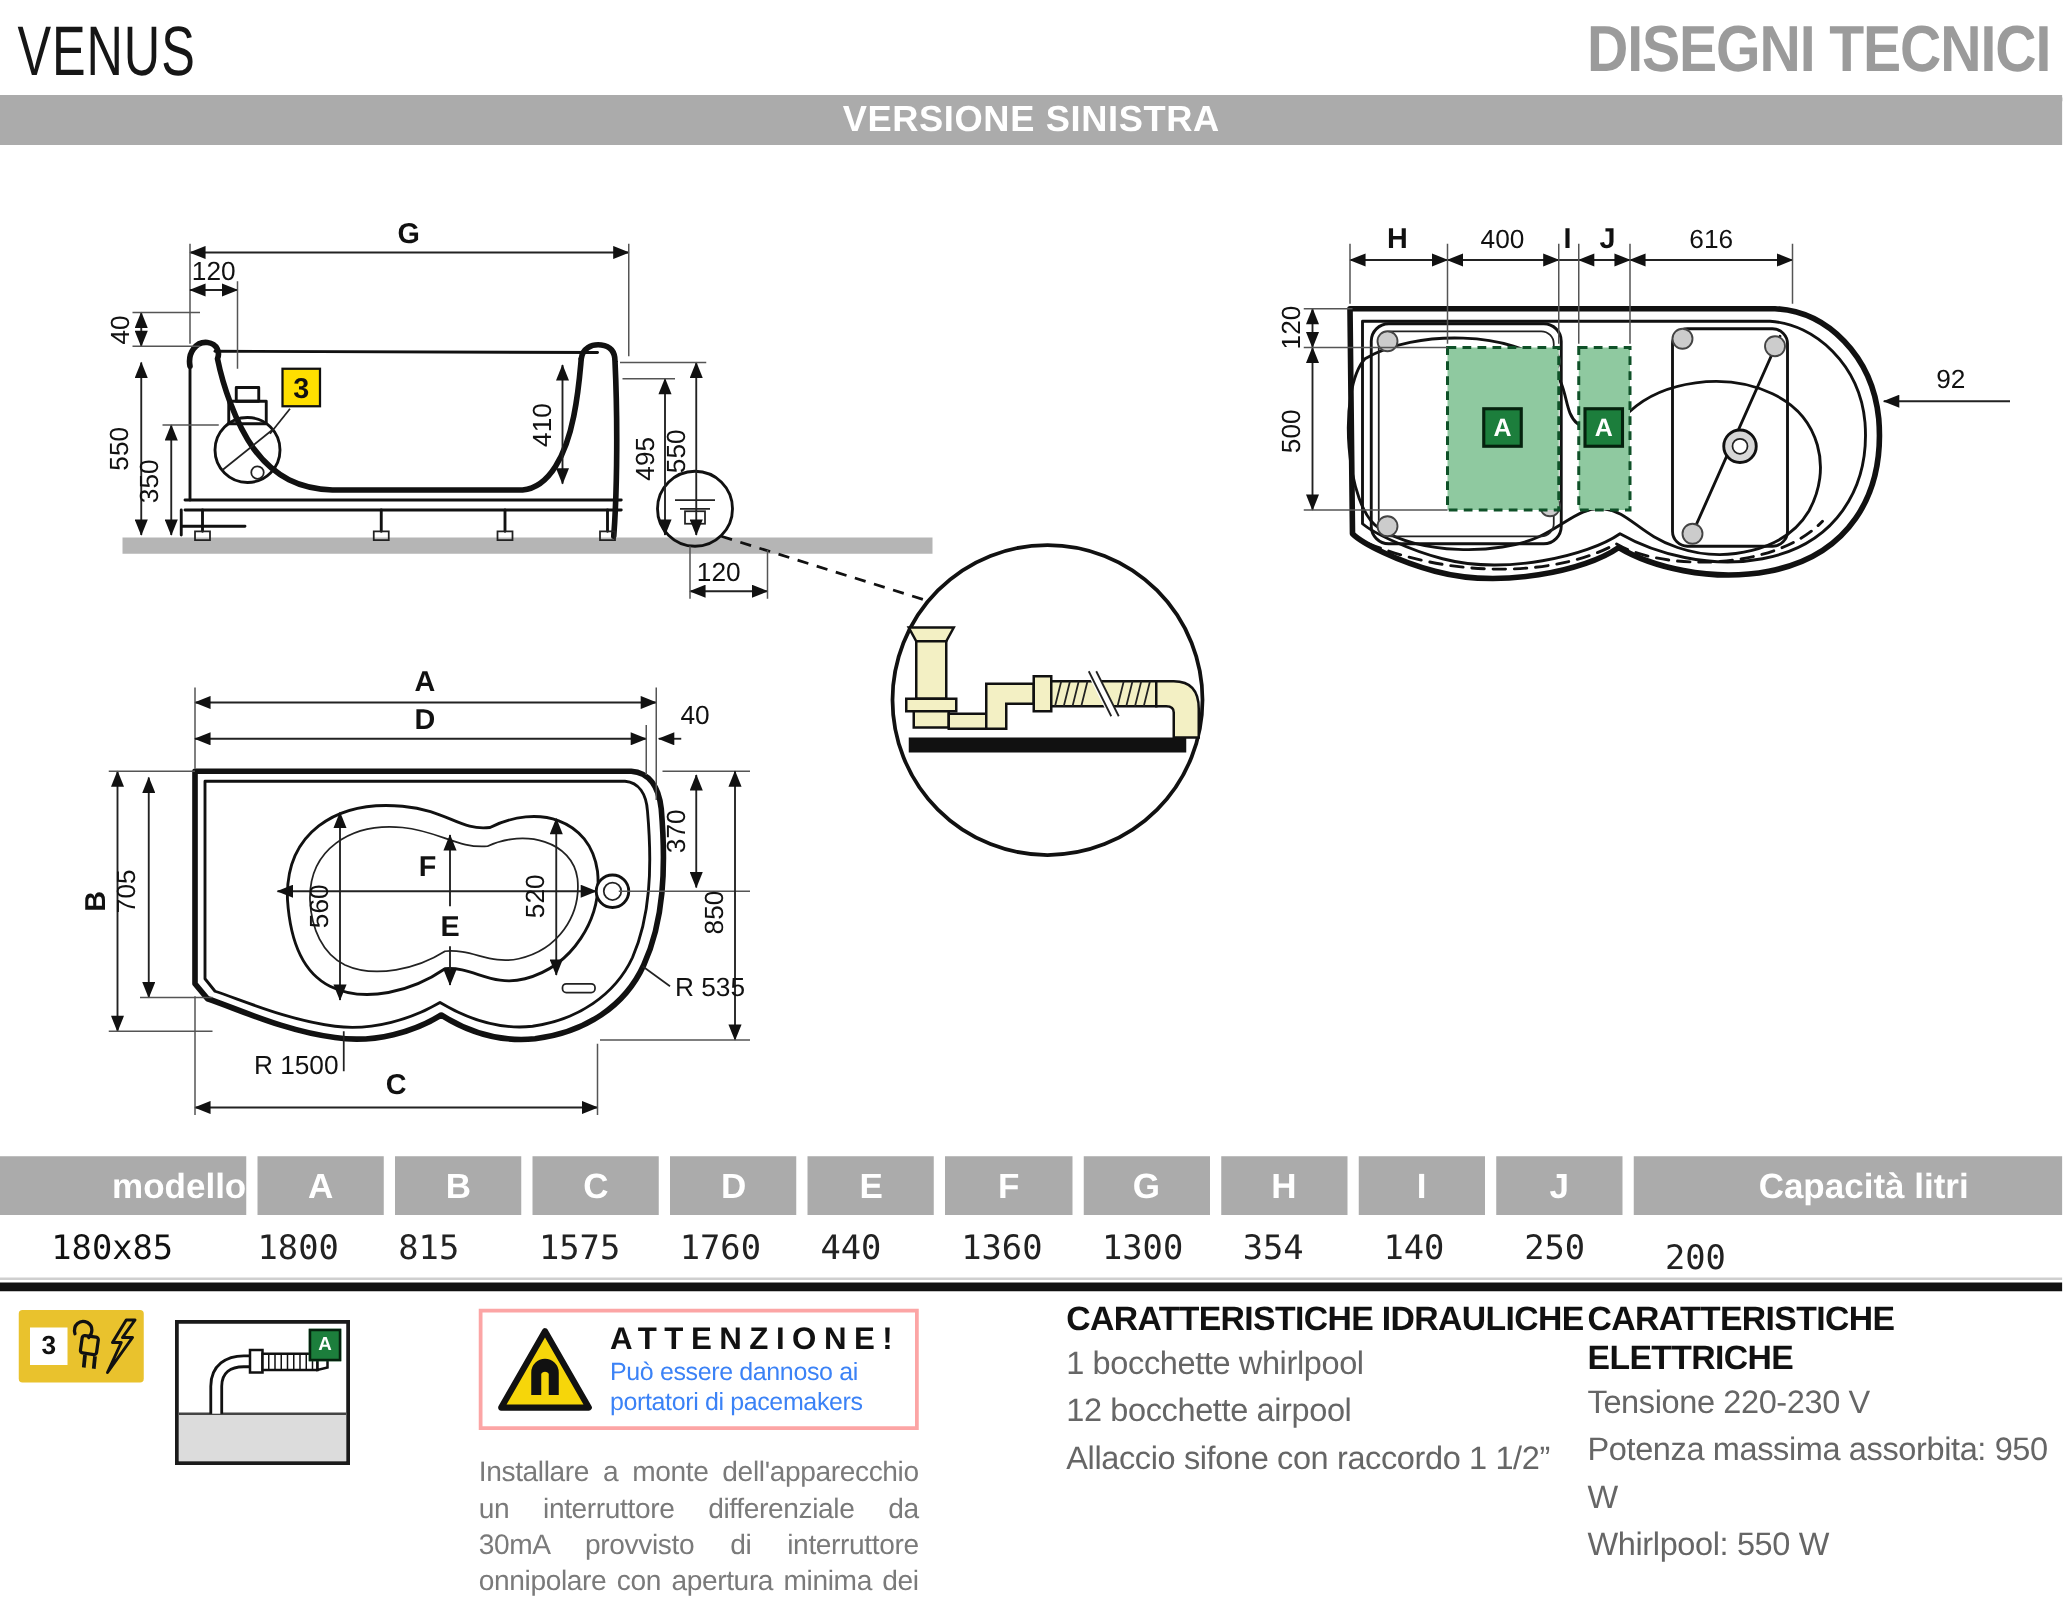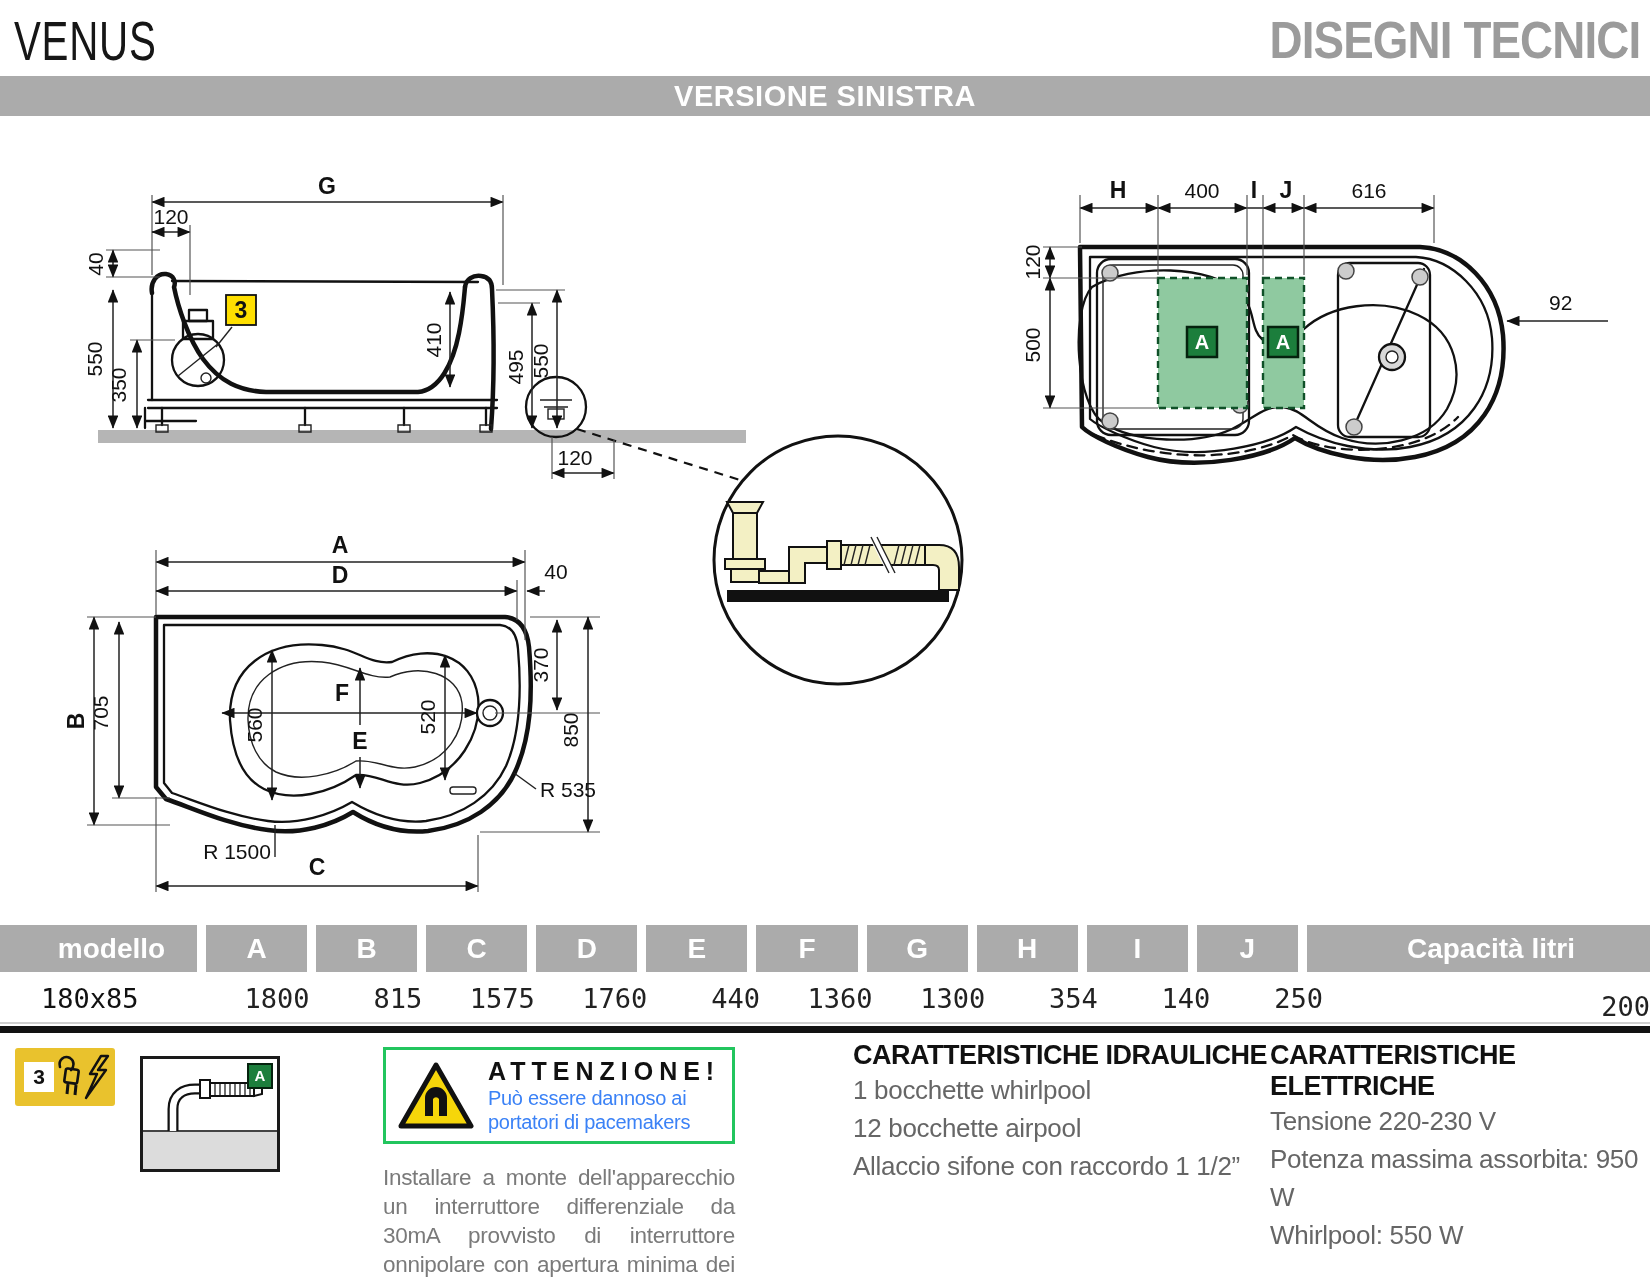"modello" .th-model { text-align: center -> right }
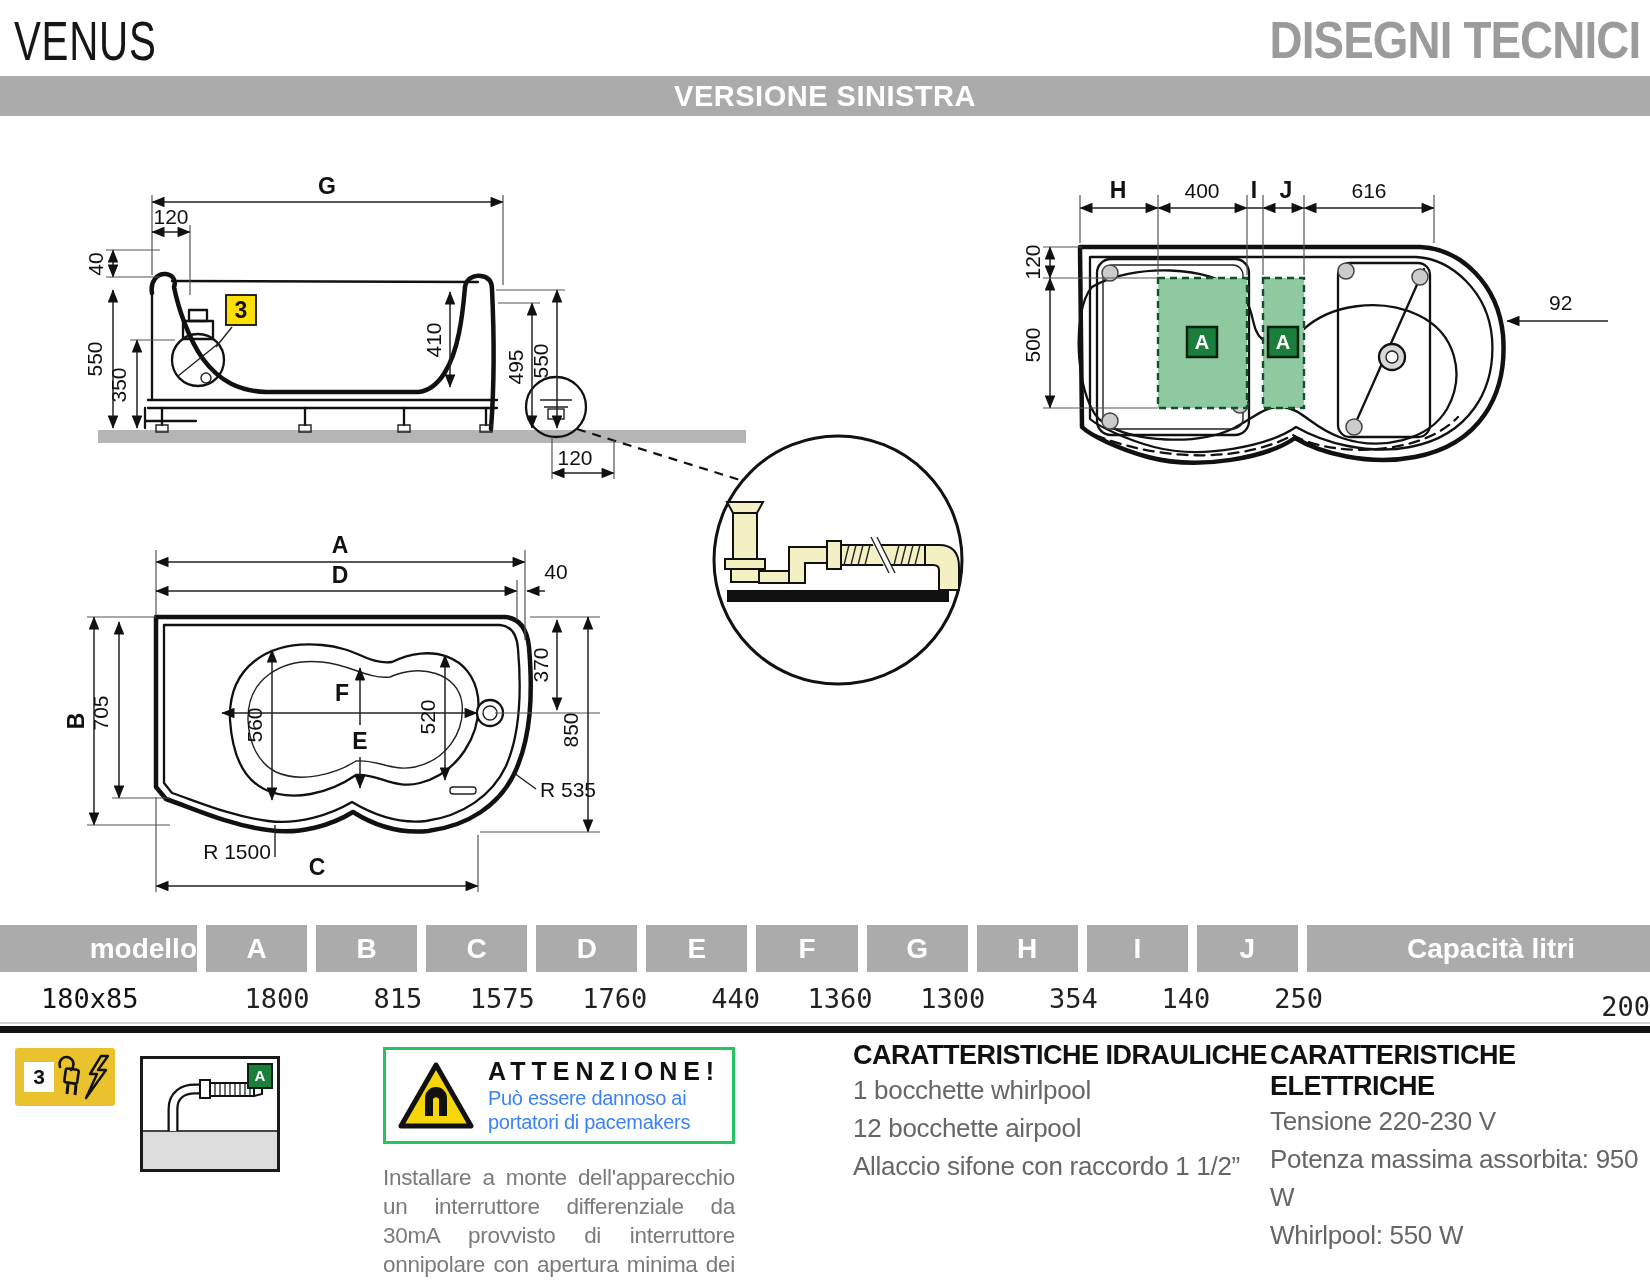"1800" .td { text-align: right -> left }
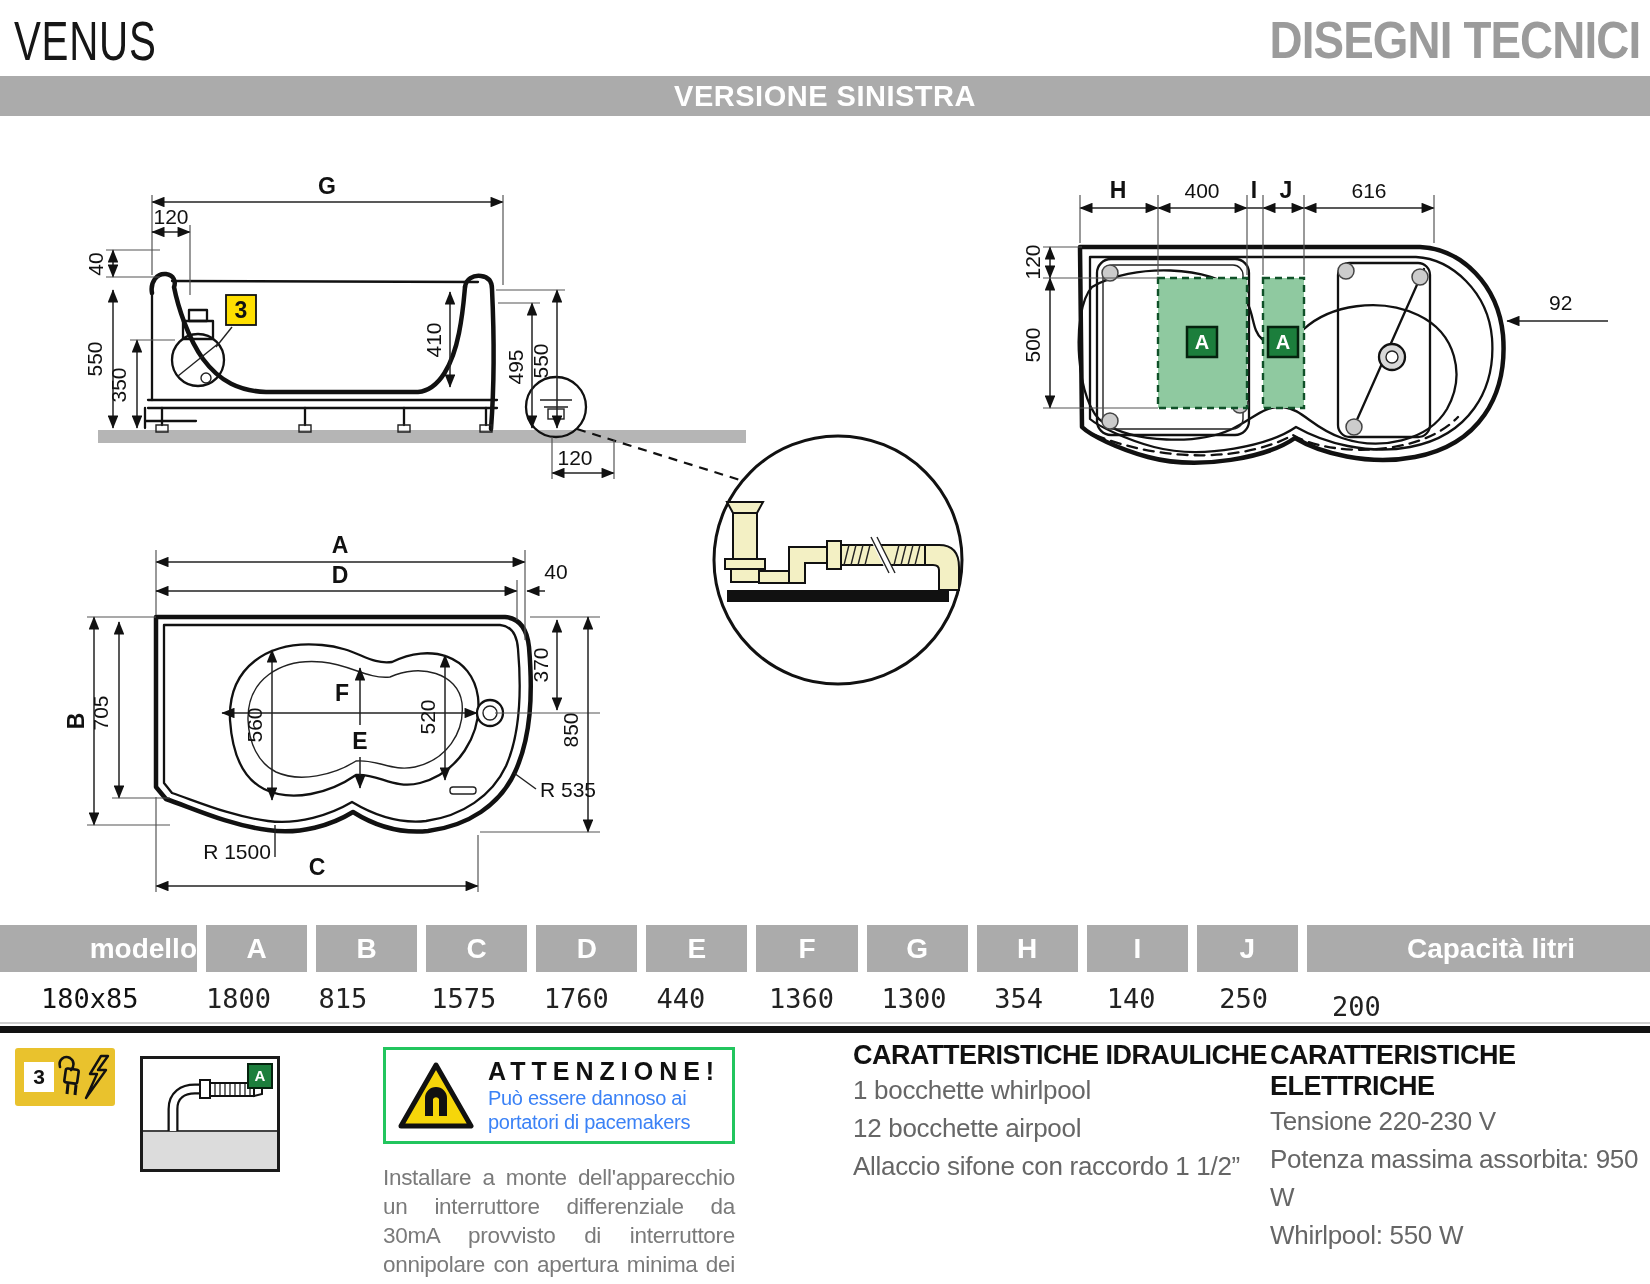"ATTENZIONE!" .attn-box { border: 3px solid #22c55e -> 3px solid #fca5a5 }
